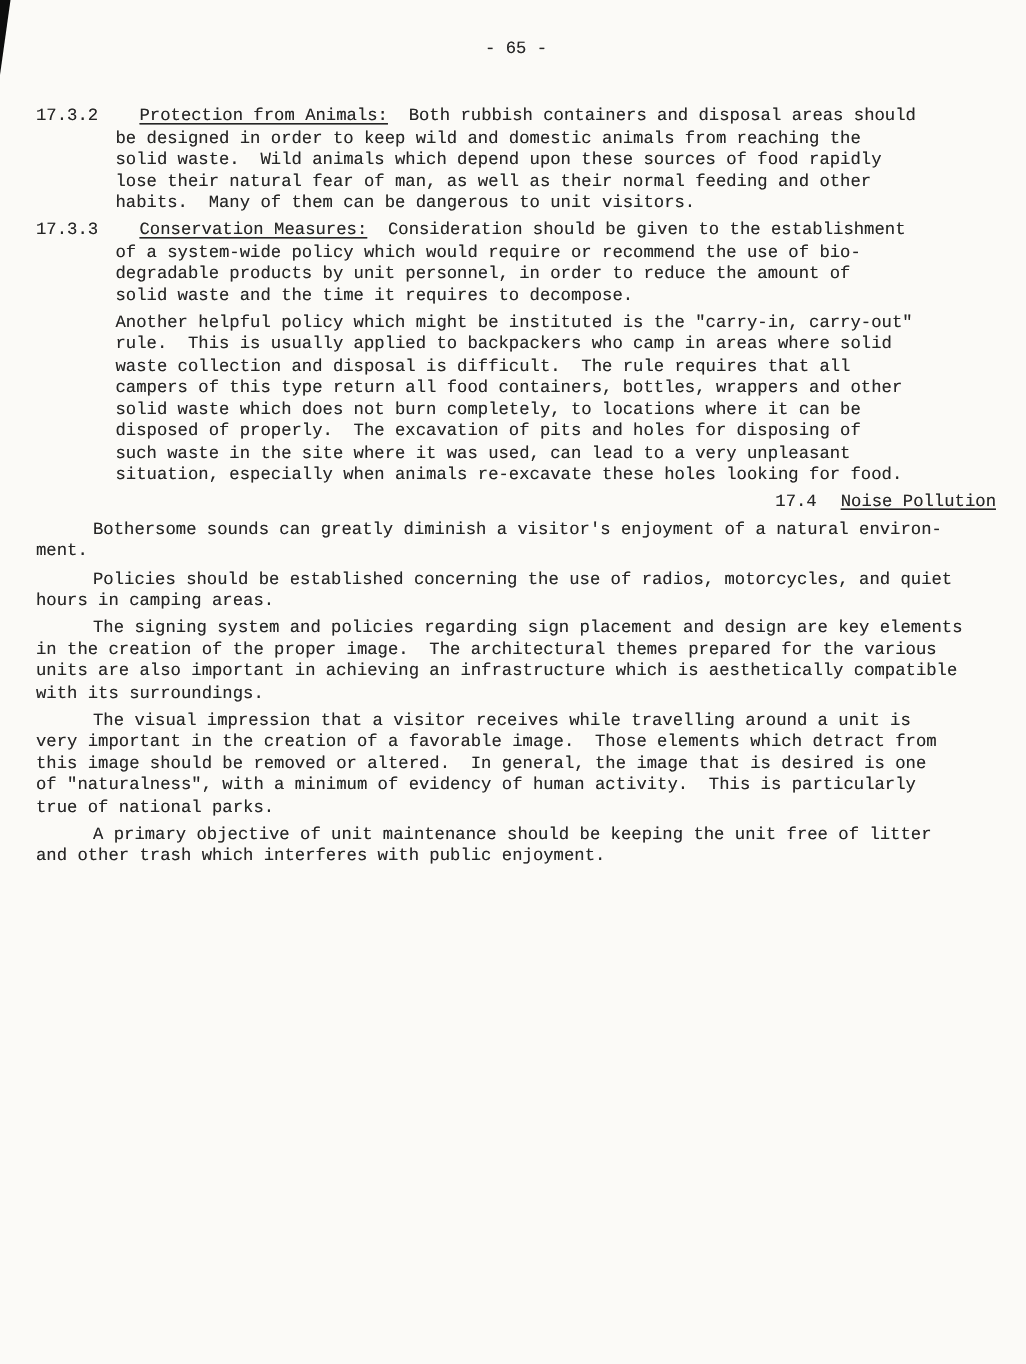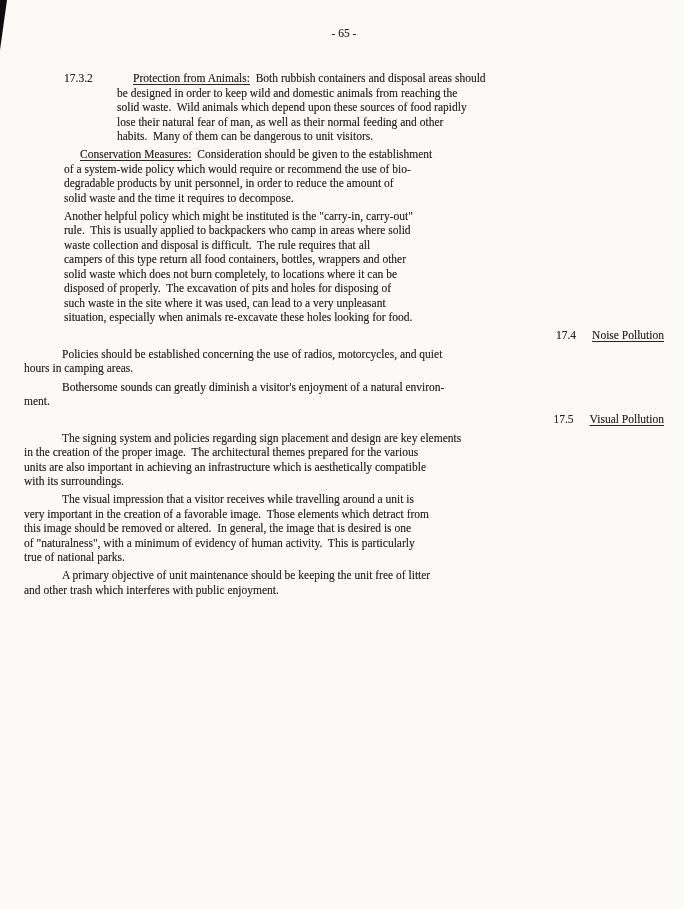"- 65 -" .page { font-family: Liberation Serif, serif -> Liberation Mono, monospace }
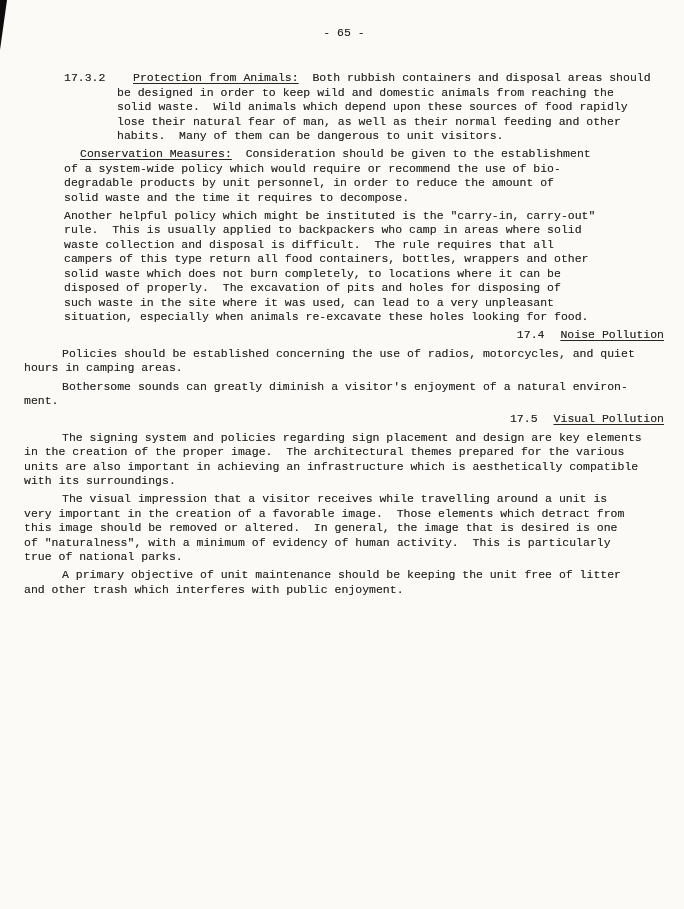"17.3.2" .num-section { margin-left: 40px -> none }
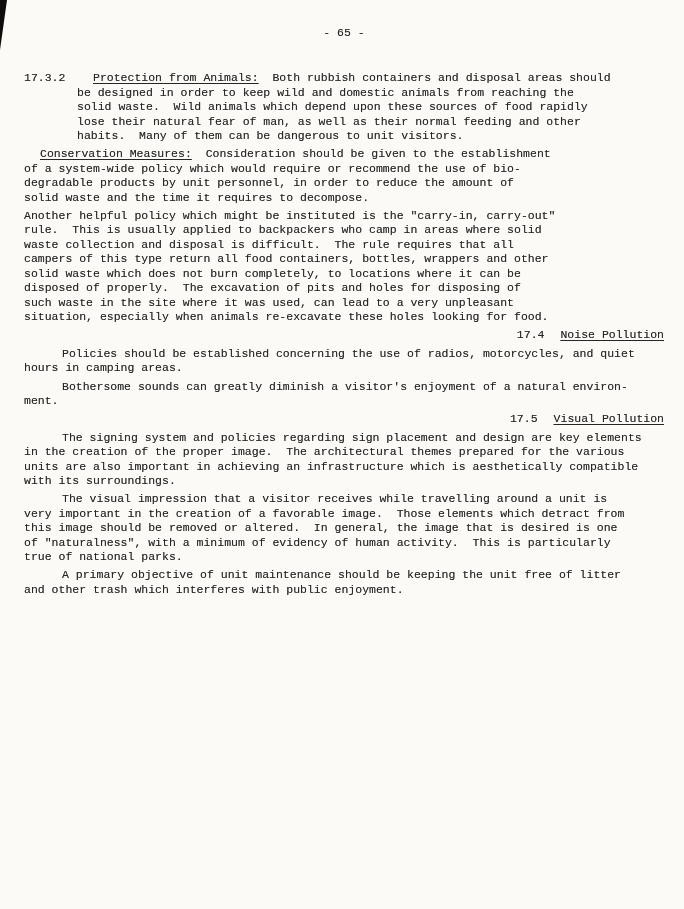"17.3.3" span.sec-num { html: none -> <span>17.3.3</span> }
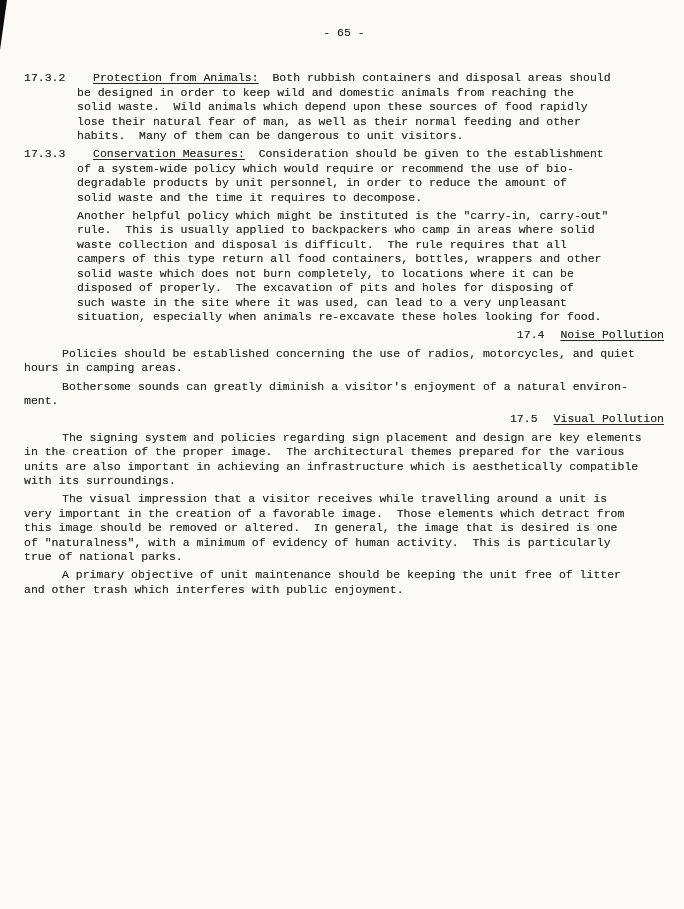"Policies should be established" p.full-para { order: before "Bothersome sounds can greatly diminish" -> after "Bothersome sounds can greatly diminish" }
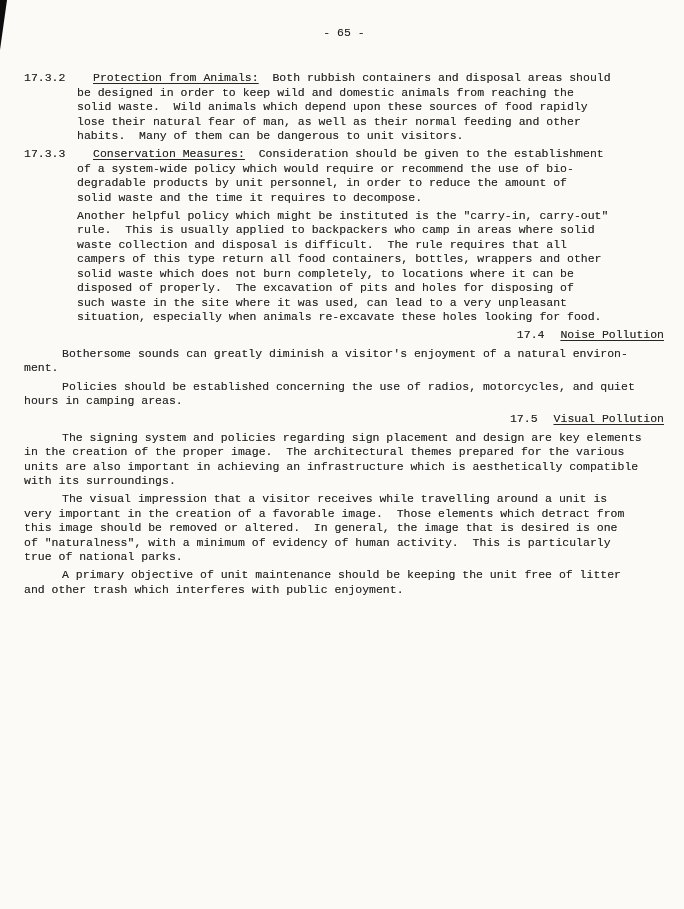"17.5 Visual Pollution" div.major-heading { html: <div> <span>17.5</span><span>Visual Pollution</span> </div> -> none }
